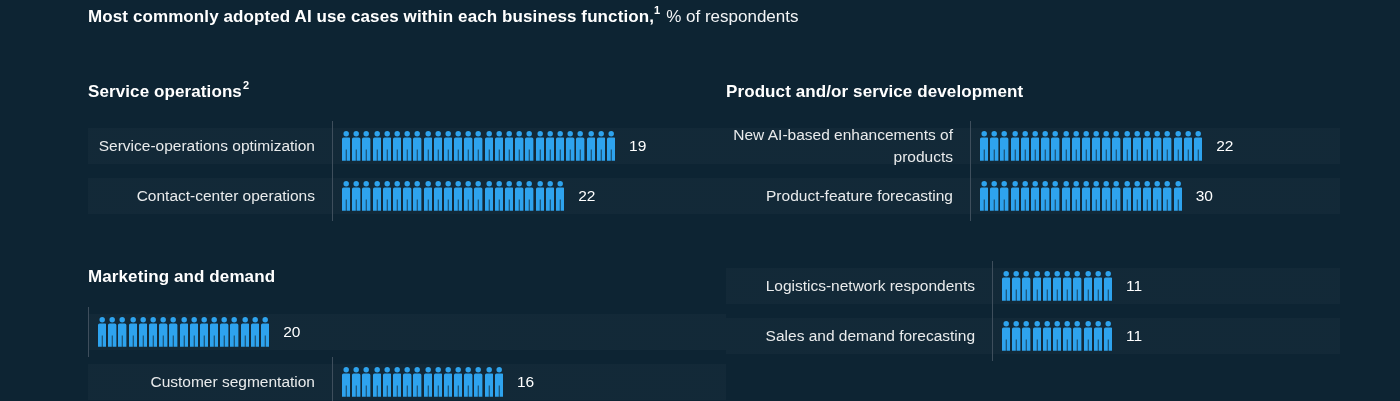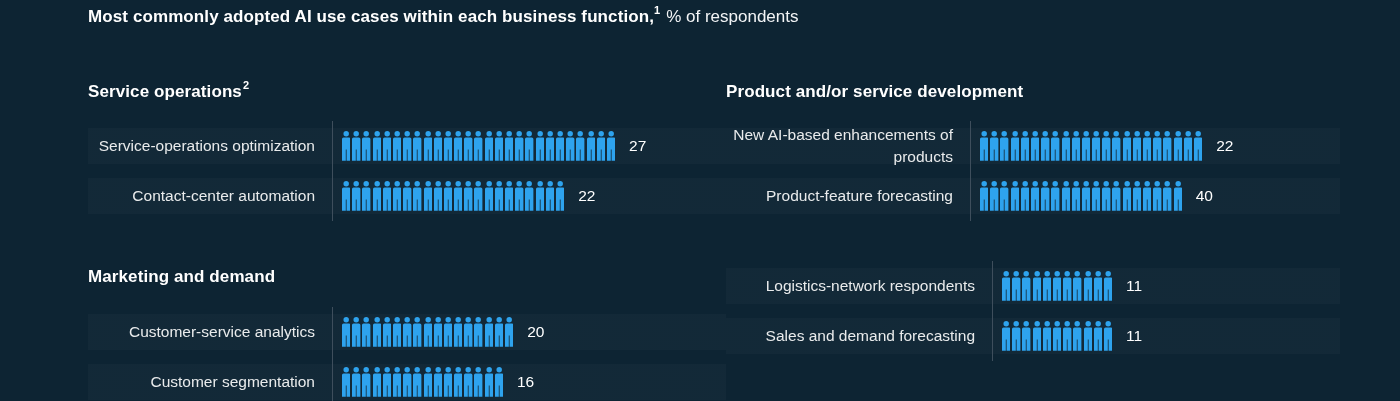"27" div.row-value { text: 27 -> 19 }
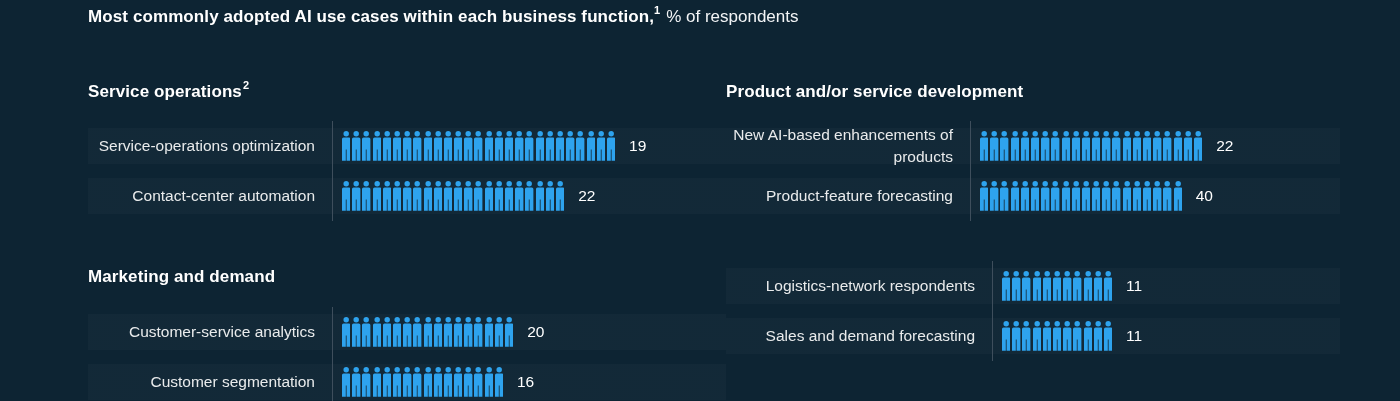"Contact-center automation" div.row-label { text: automation -> operations }
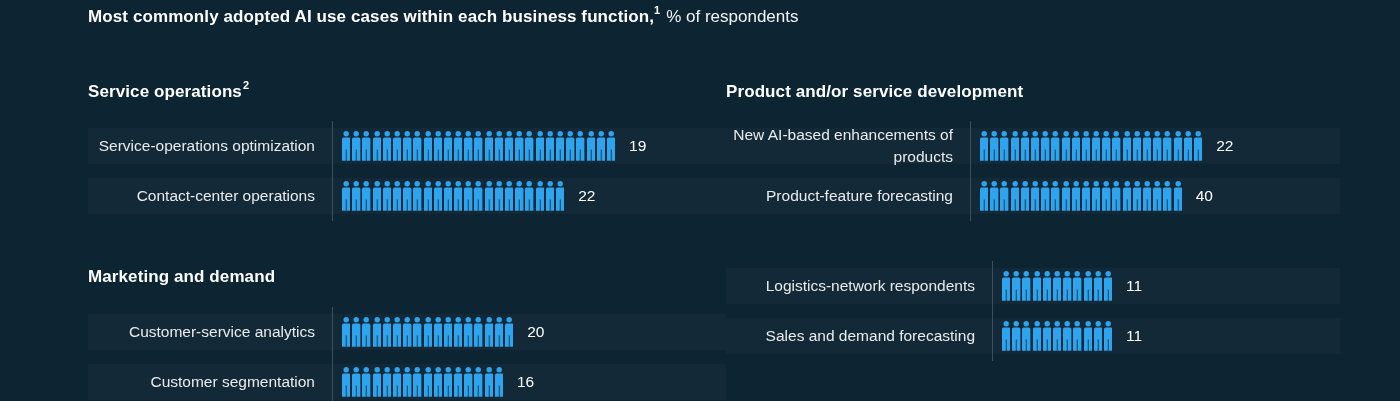"40" div.row-value { text: 40 -> 30 }
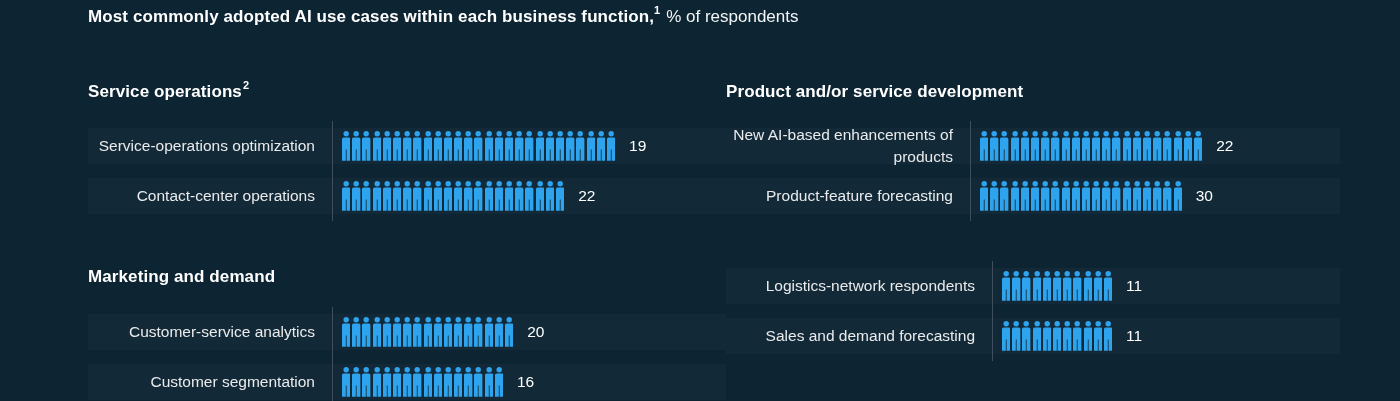"Customer-service analytics" div.row-label { html: <div>Customer-service analytics</div> -> none }
